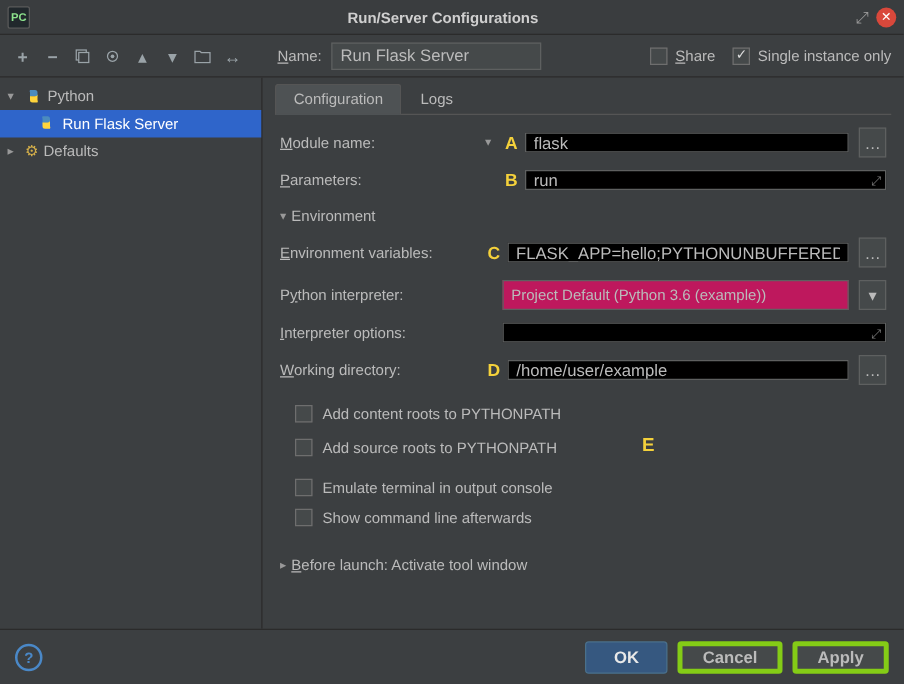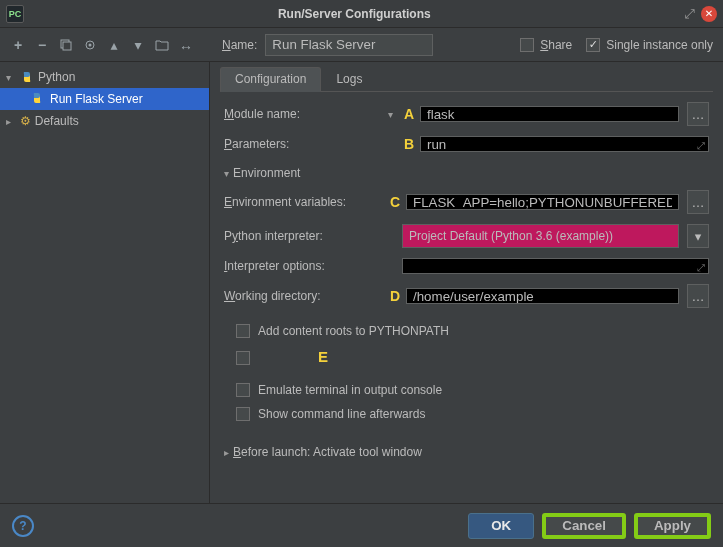"Add source roots to PYTHONPATH" span.lbl { html: none -> <span>Add source roots to PYTHONPATH</span> }
